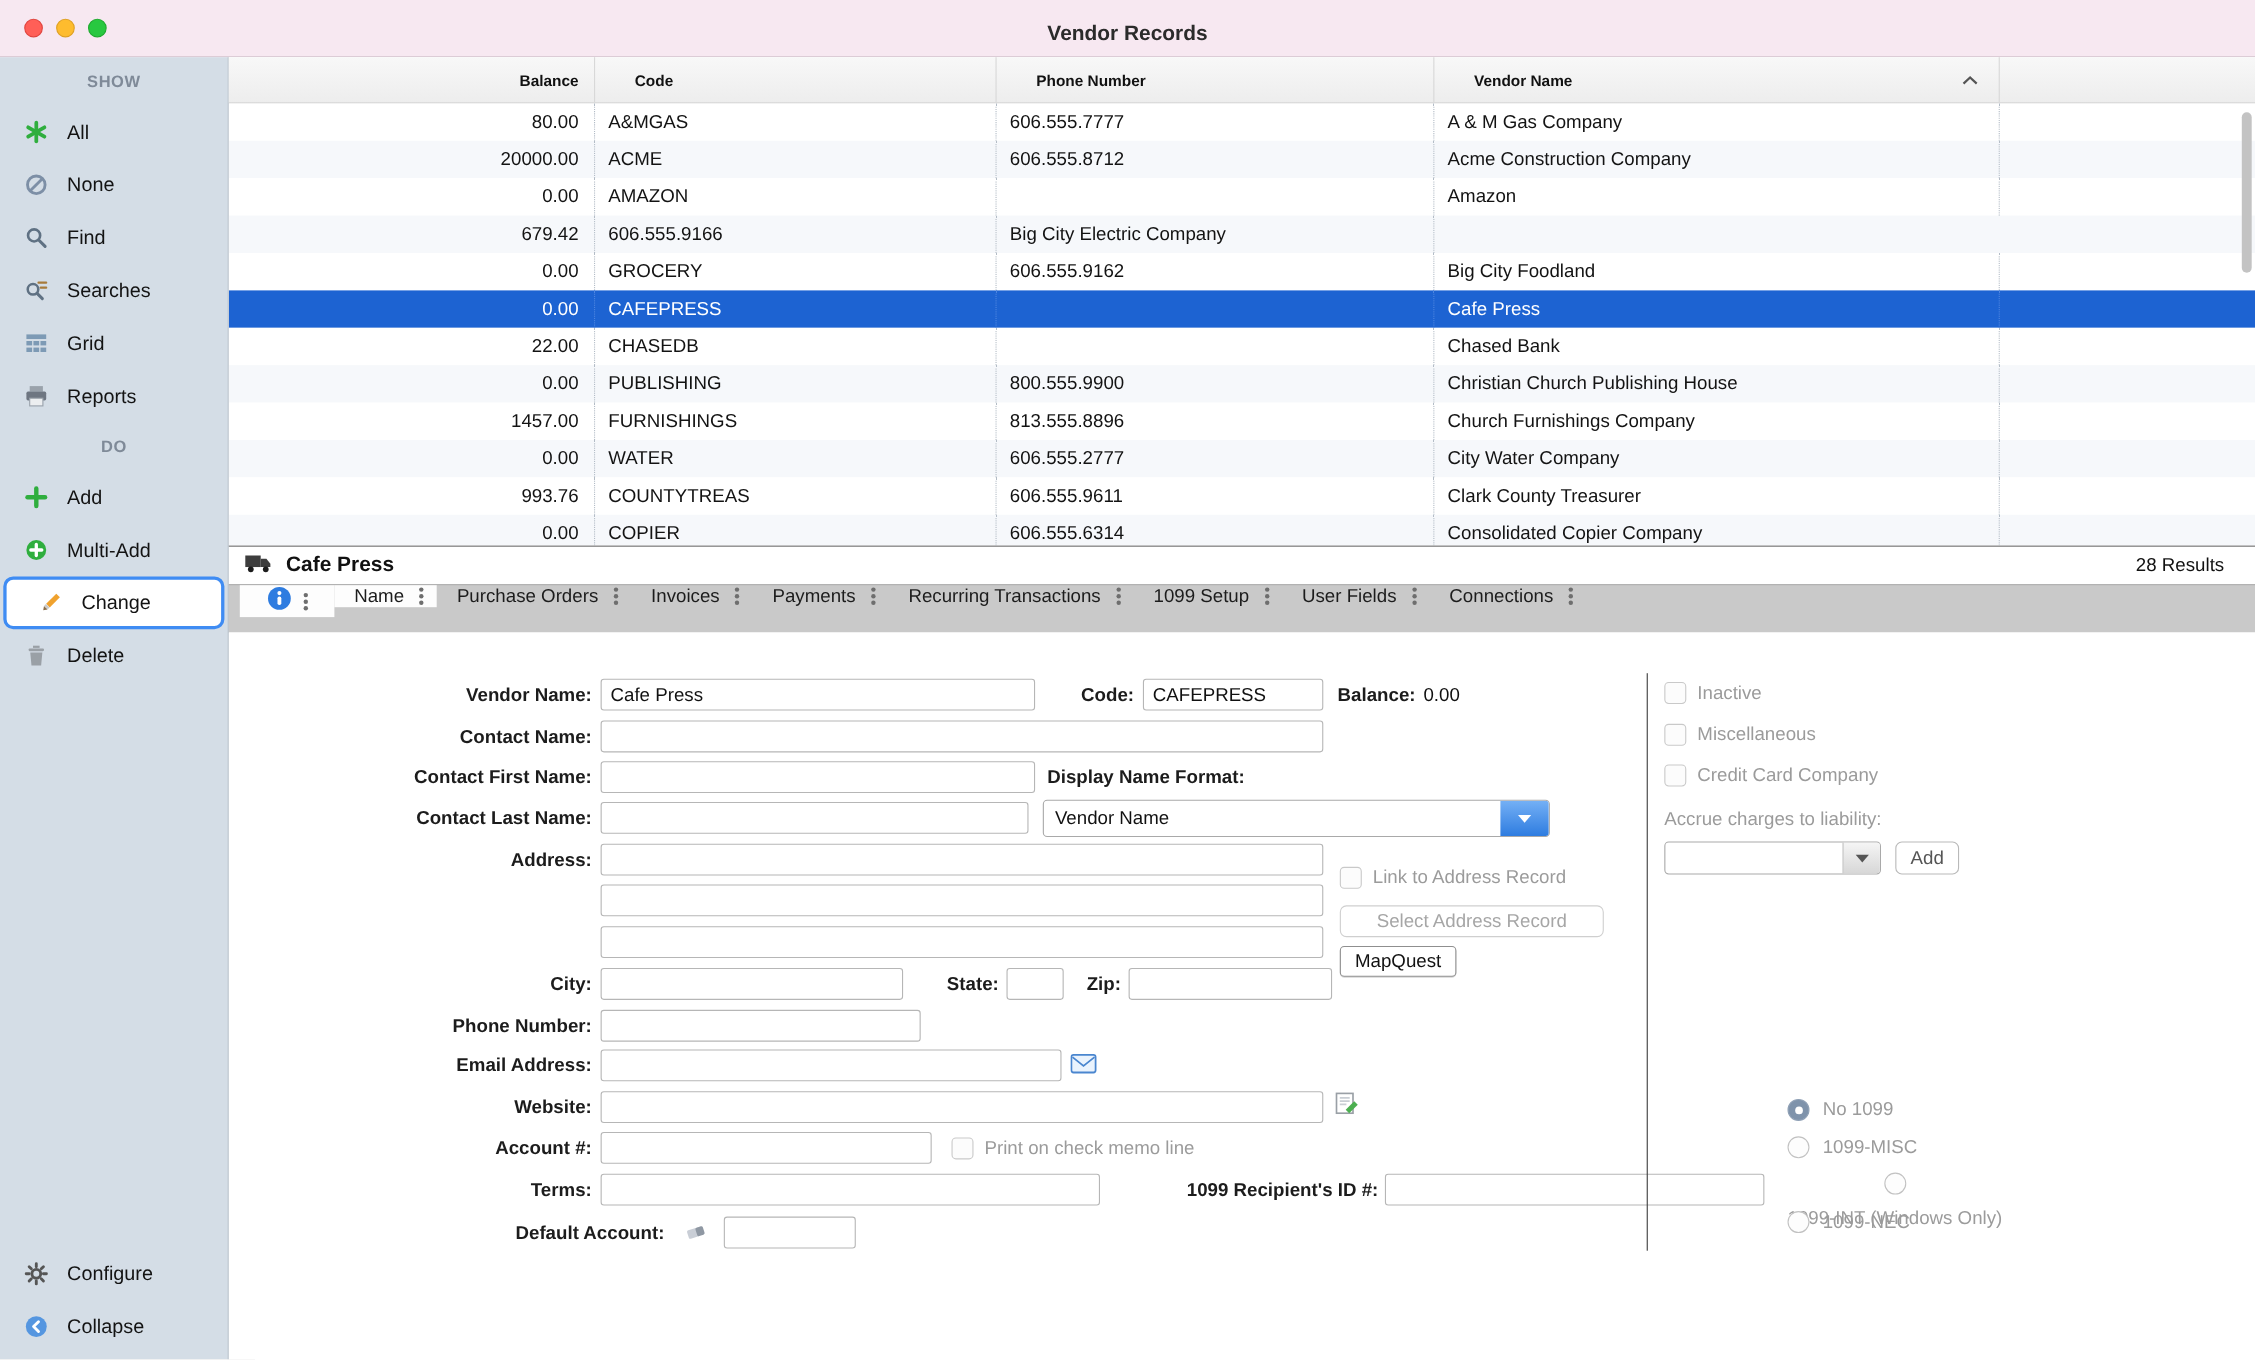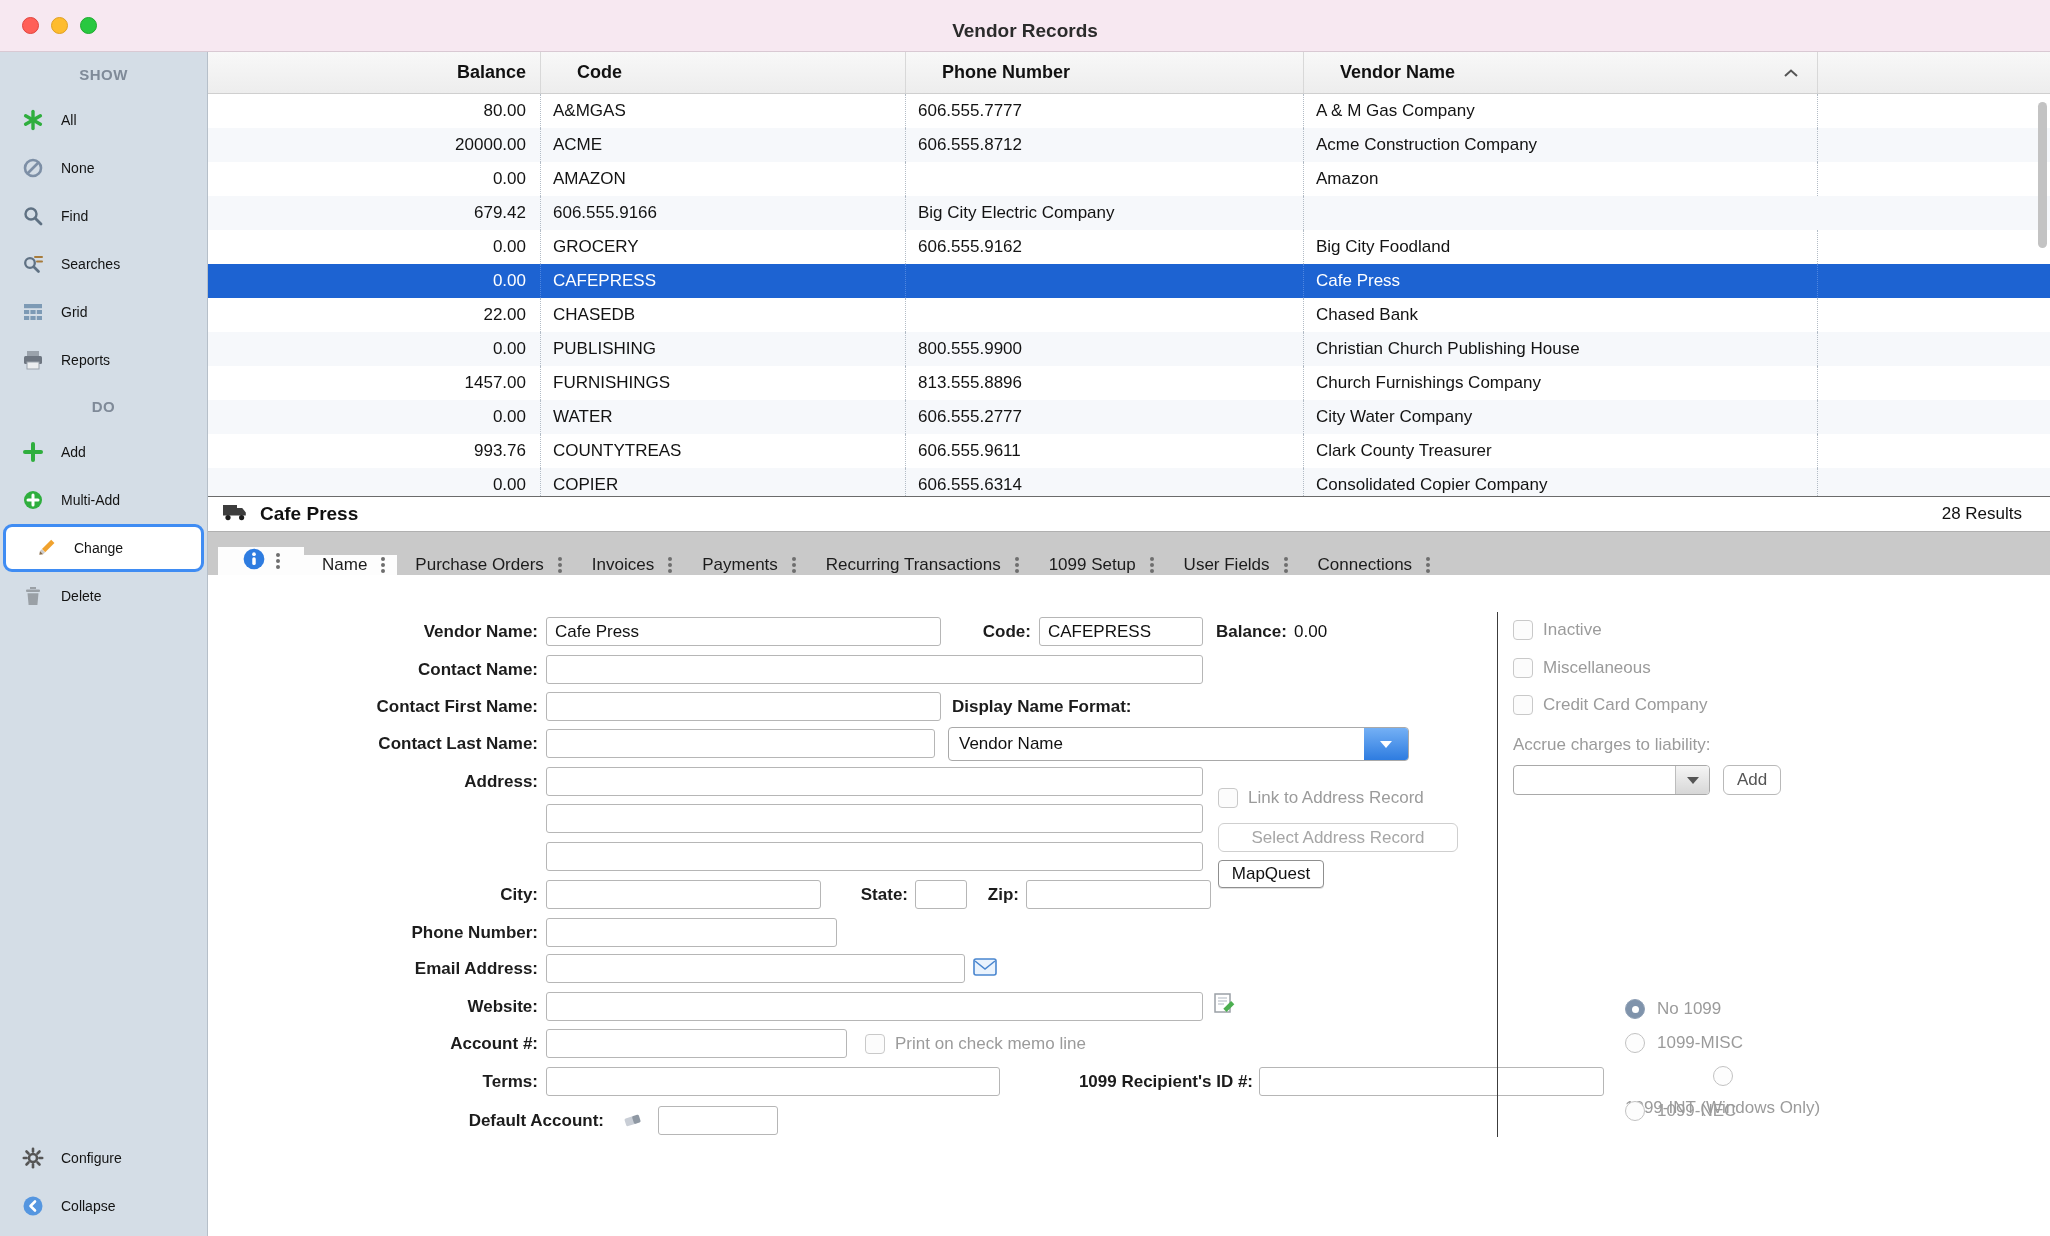"Balance" .th { font-size: 18px -> 14px }
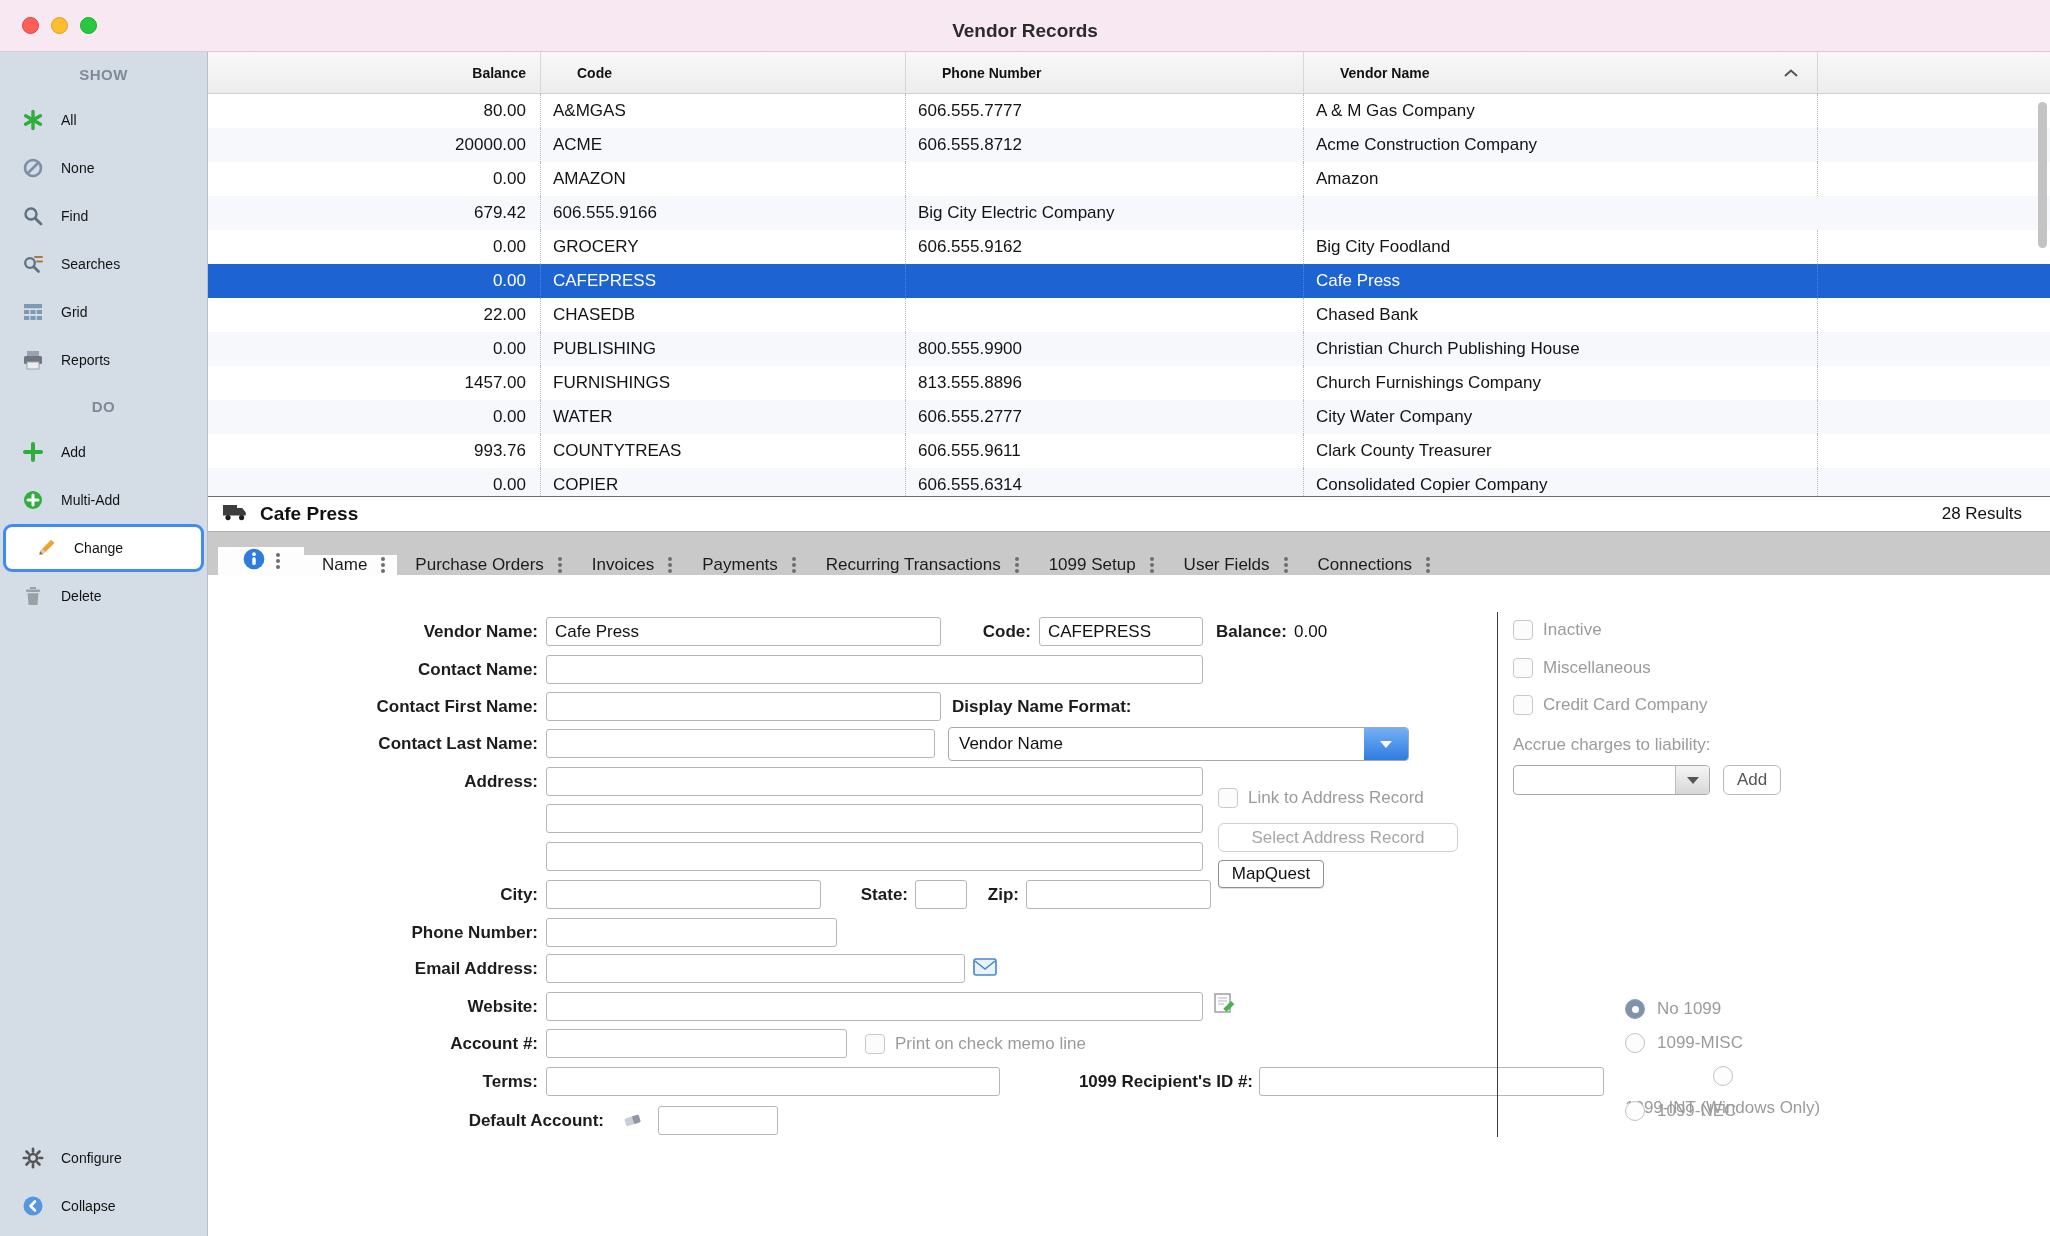"All" .side-item { font-size: 14px -> 18px }
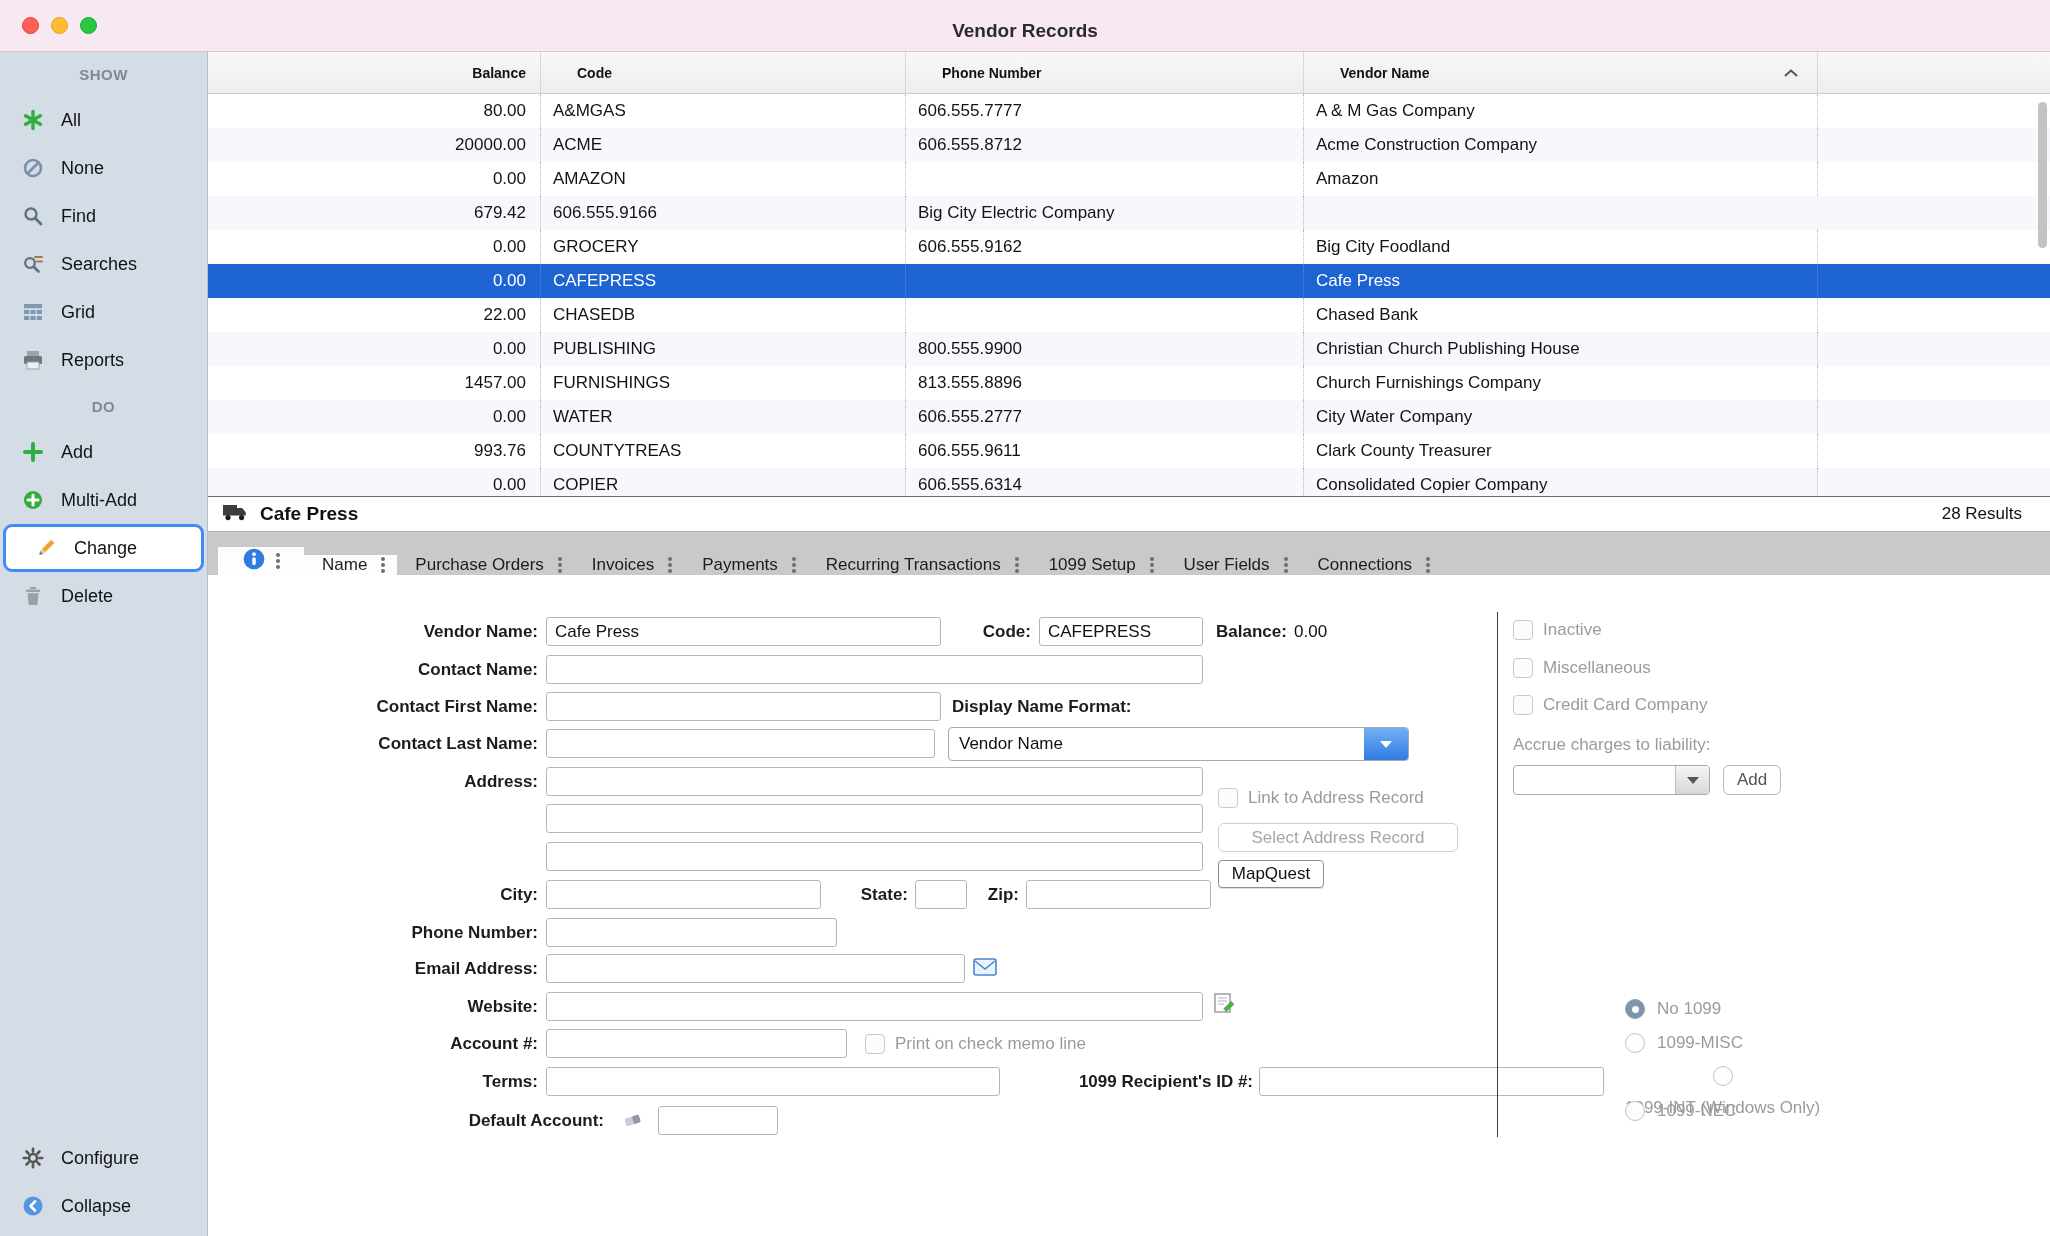"Name" .tabstrip { align-items: flex-end -> flex-start }
